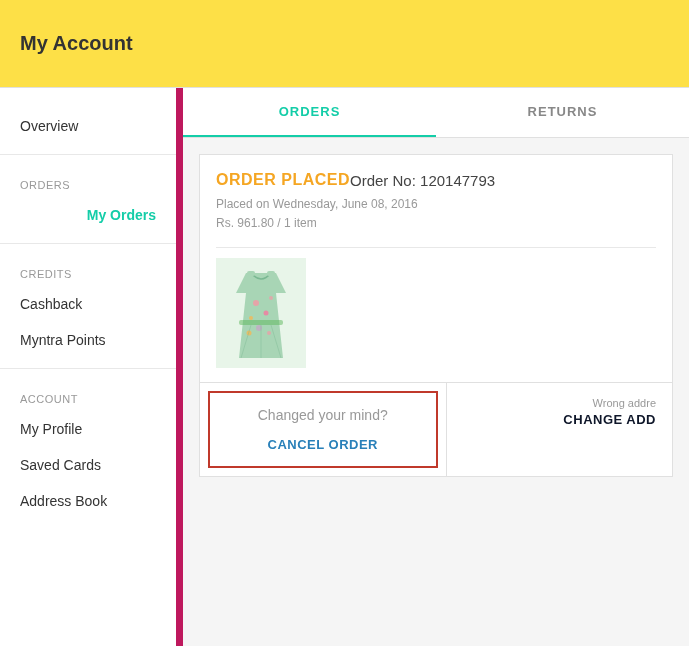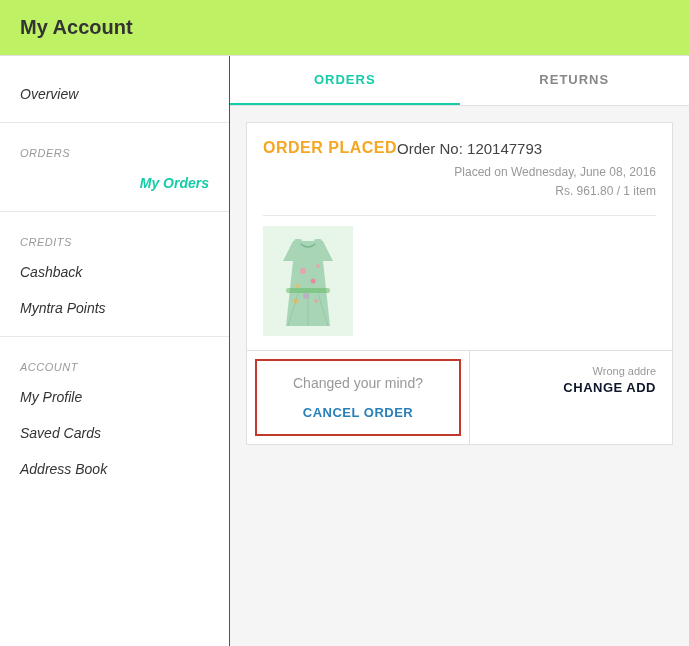"My Account" .header { background: #bef264 -> #fde047; padding: 16px 20px -> 32px 20px }
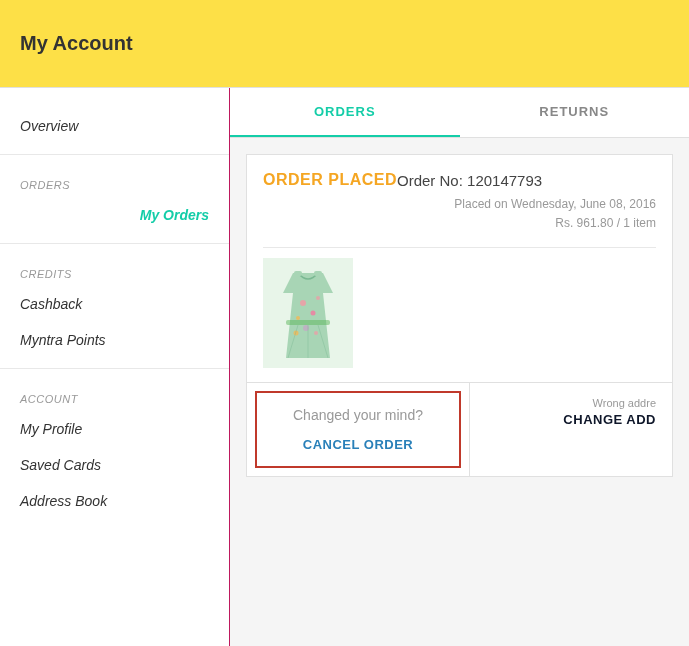"Overview" .sidebar { border-right: 1px solid #be185d -> 7px solid #be185d; font-style: italic -> none; width: 230px -> 183px }
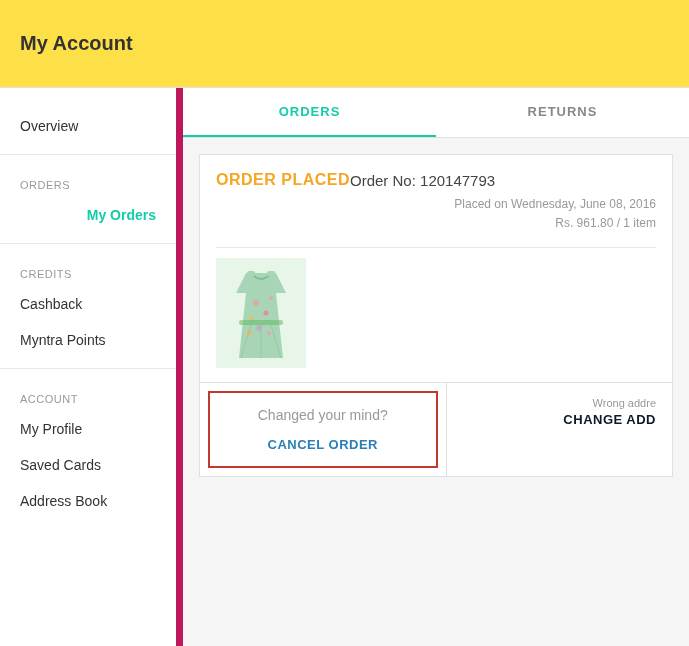"Placed on Wednesday, June 08," .order-meta { text-align: right -> none }
